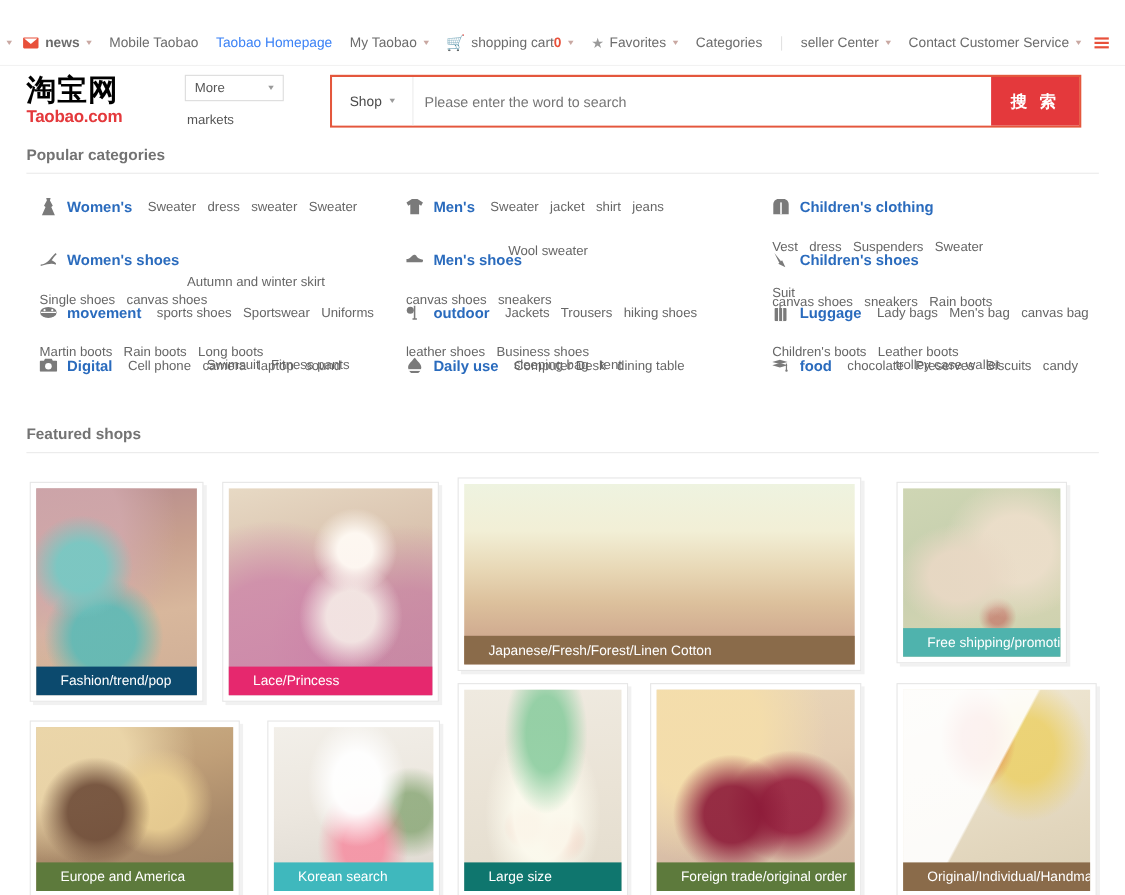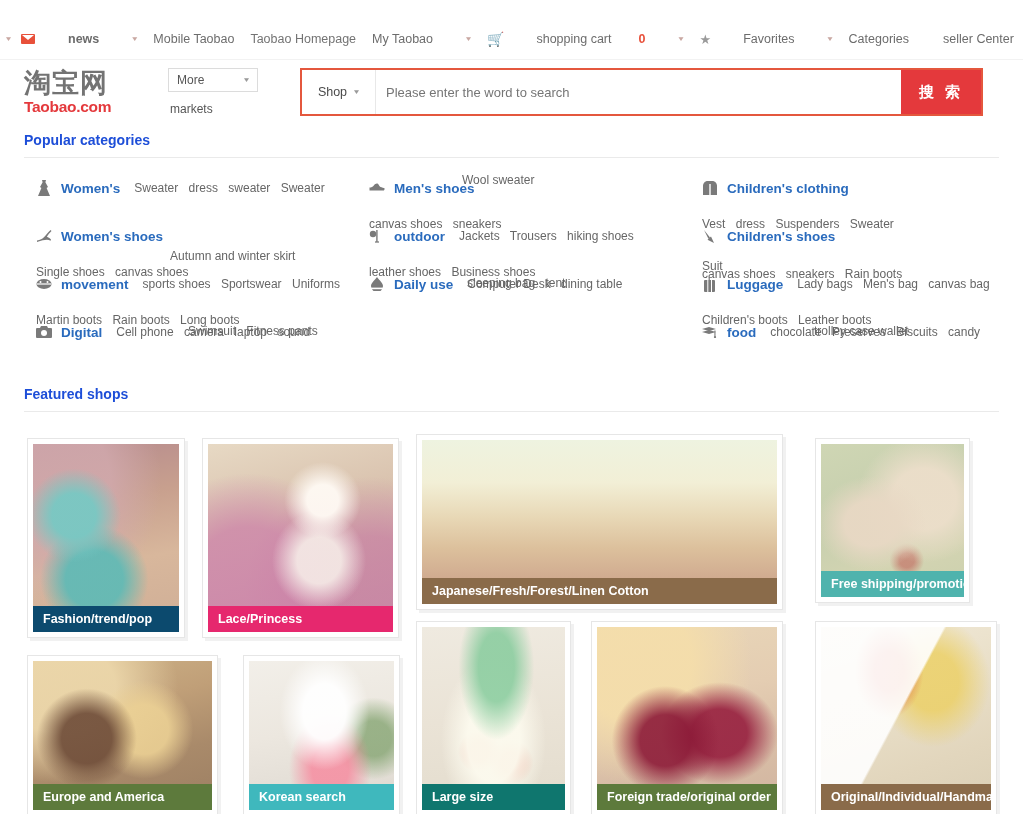"news" .tn { gap: 27px -> none }
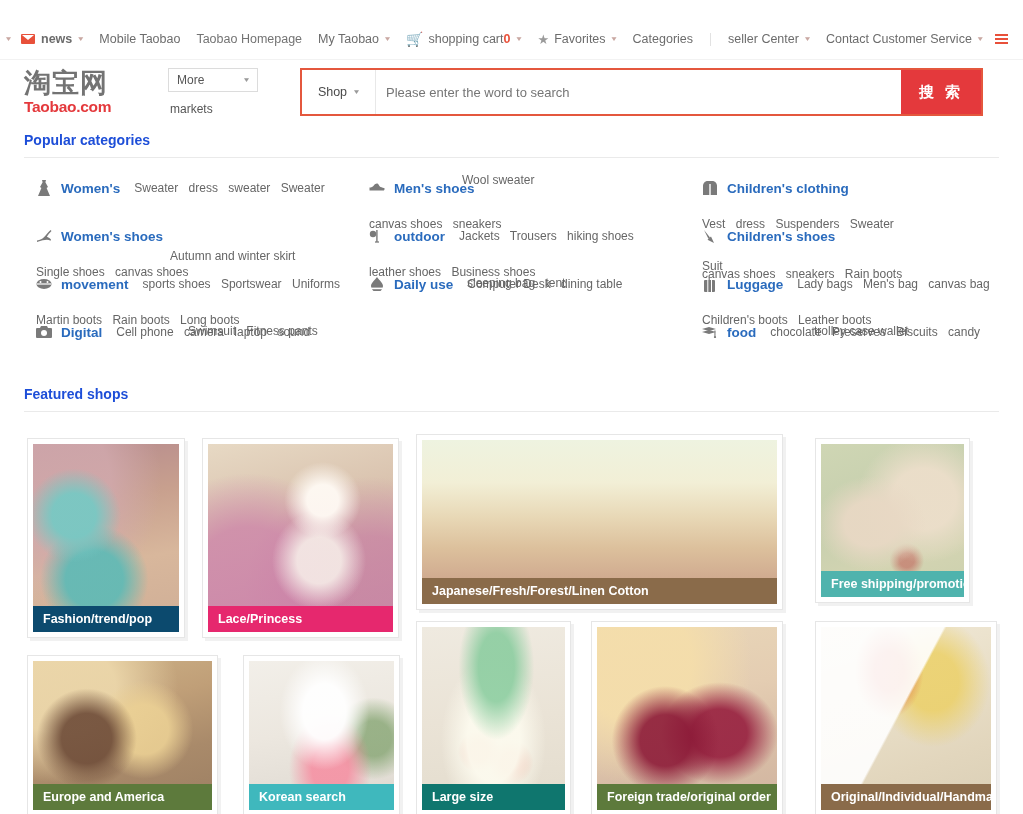"Taobao Homepage" .tn.red { color: #737373 -> #3b82f6 }
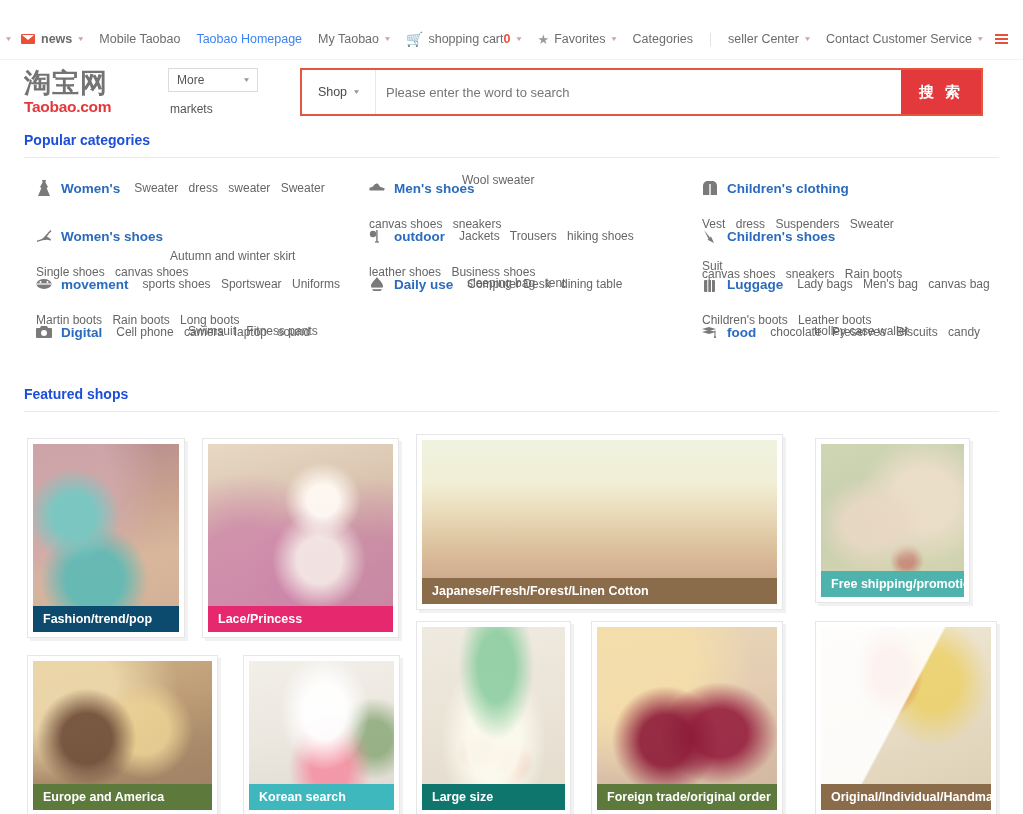"淘宝网" .logo-cn { color: #737373 -> #000000 }
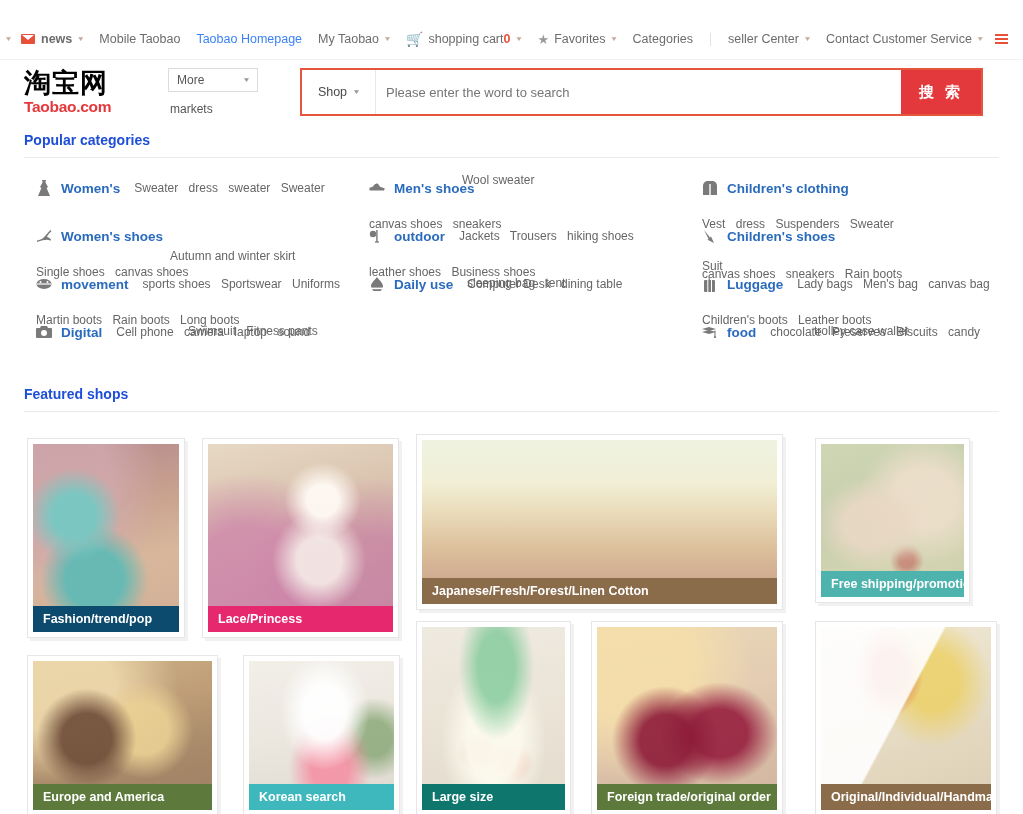"Popular categories" .sec-head { color: #1d4ed8 -> #737373 }
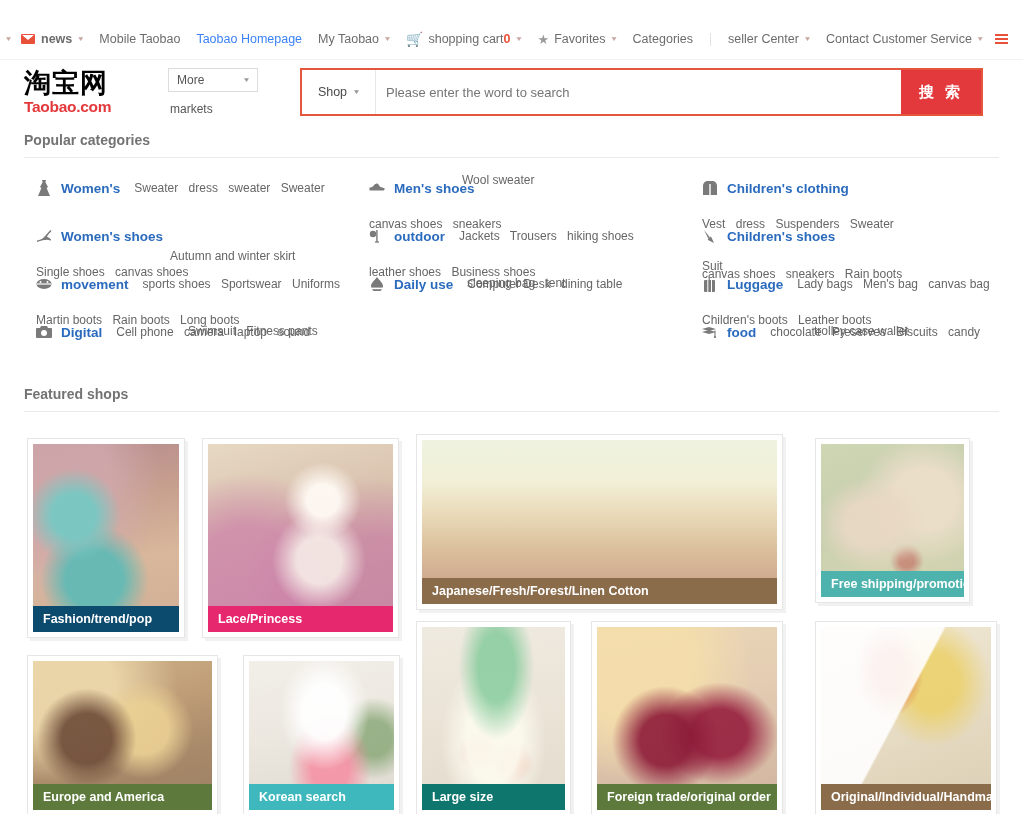"Men's" div.cat-row { html: none -> <div> <div> <span> <svg> <path></path> </svg> </span> <a>Men's</a> <span> <a>Sweater</a> <a>jacket</a> <a>shirt</a> <a>jeans</a> </span> </div> </div> }
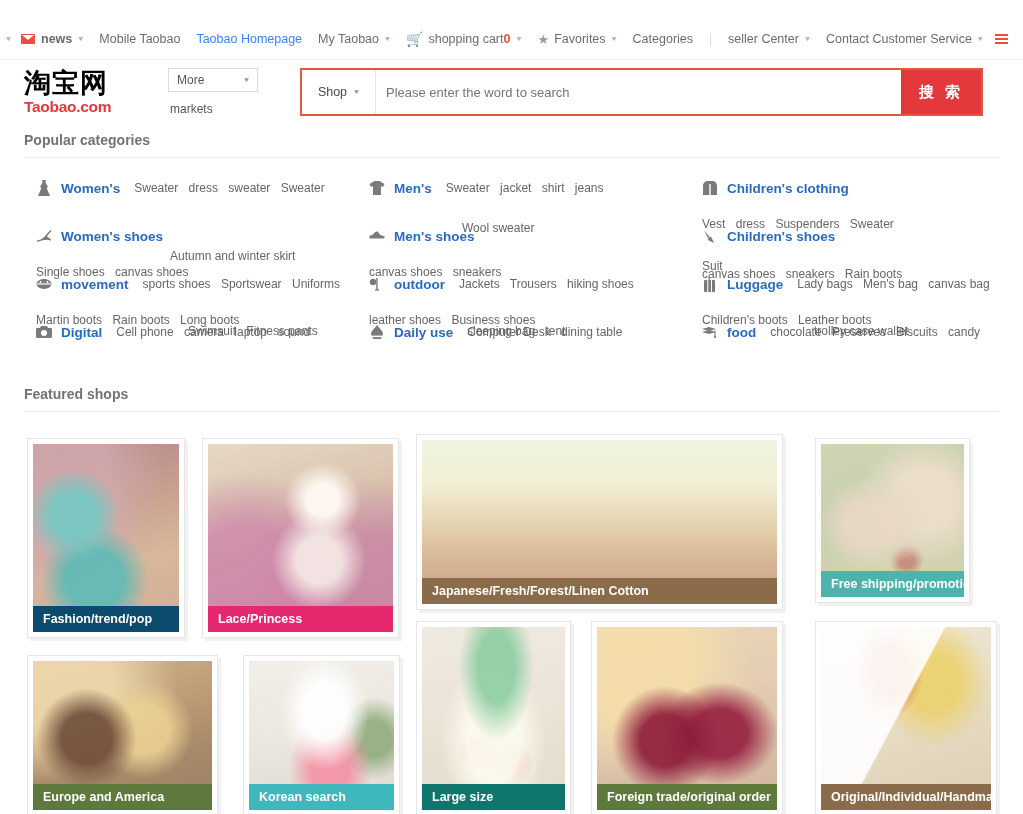"Japanese/Fresh/Forest/Linen Cotton" .card .cap { font-weight: bold -> normal; padding-left: 10px -> 22px }
